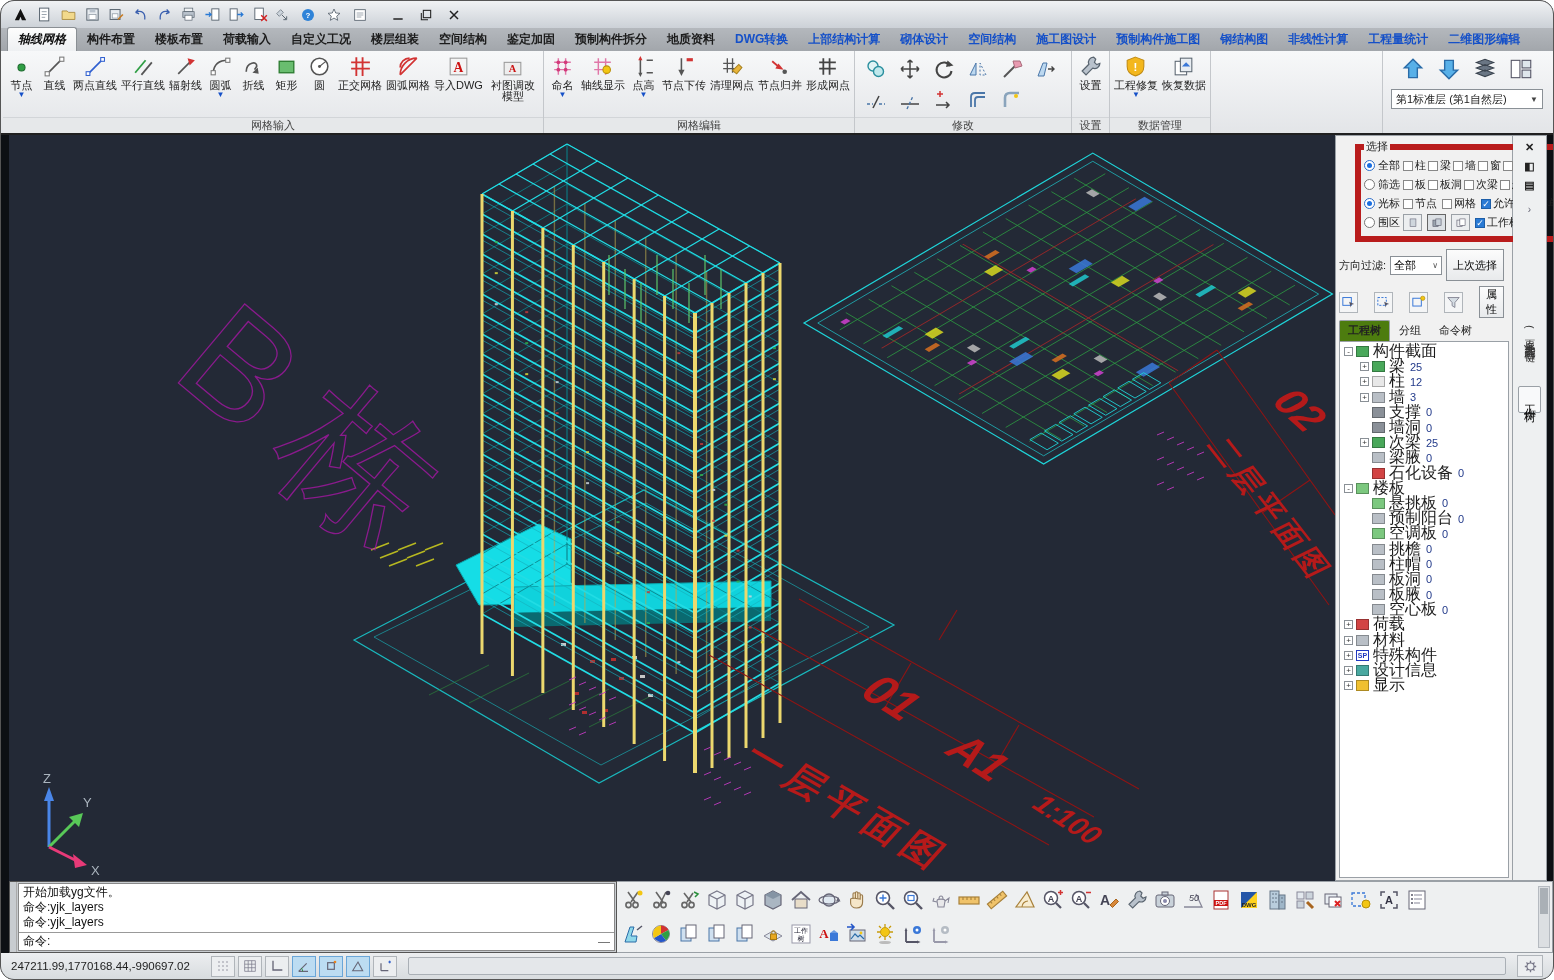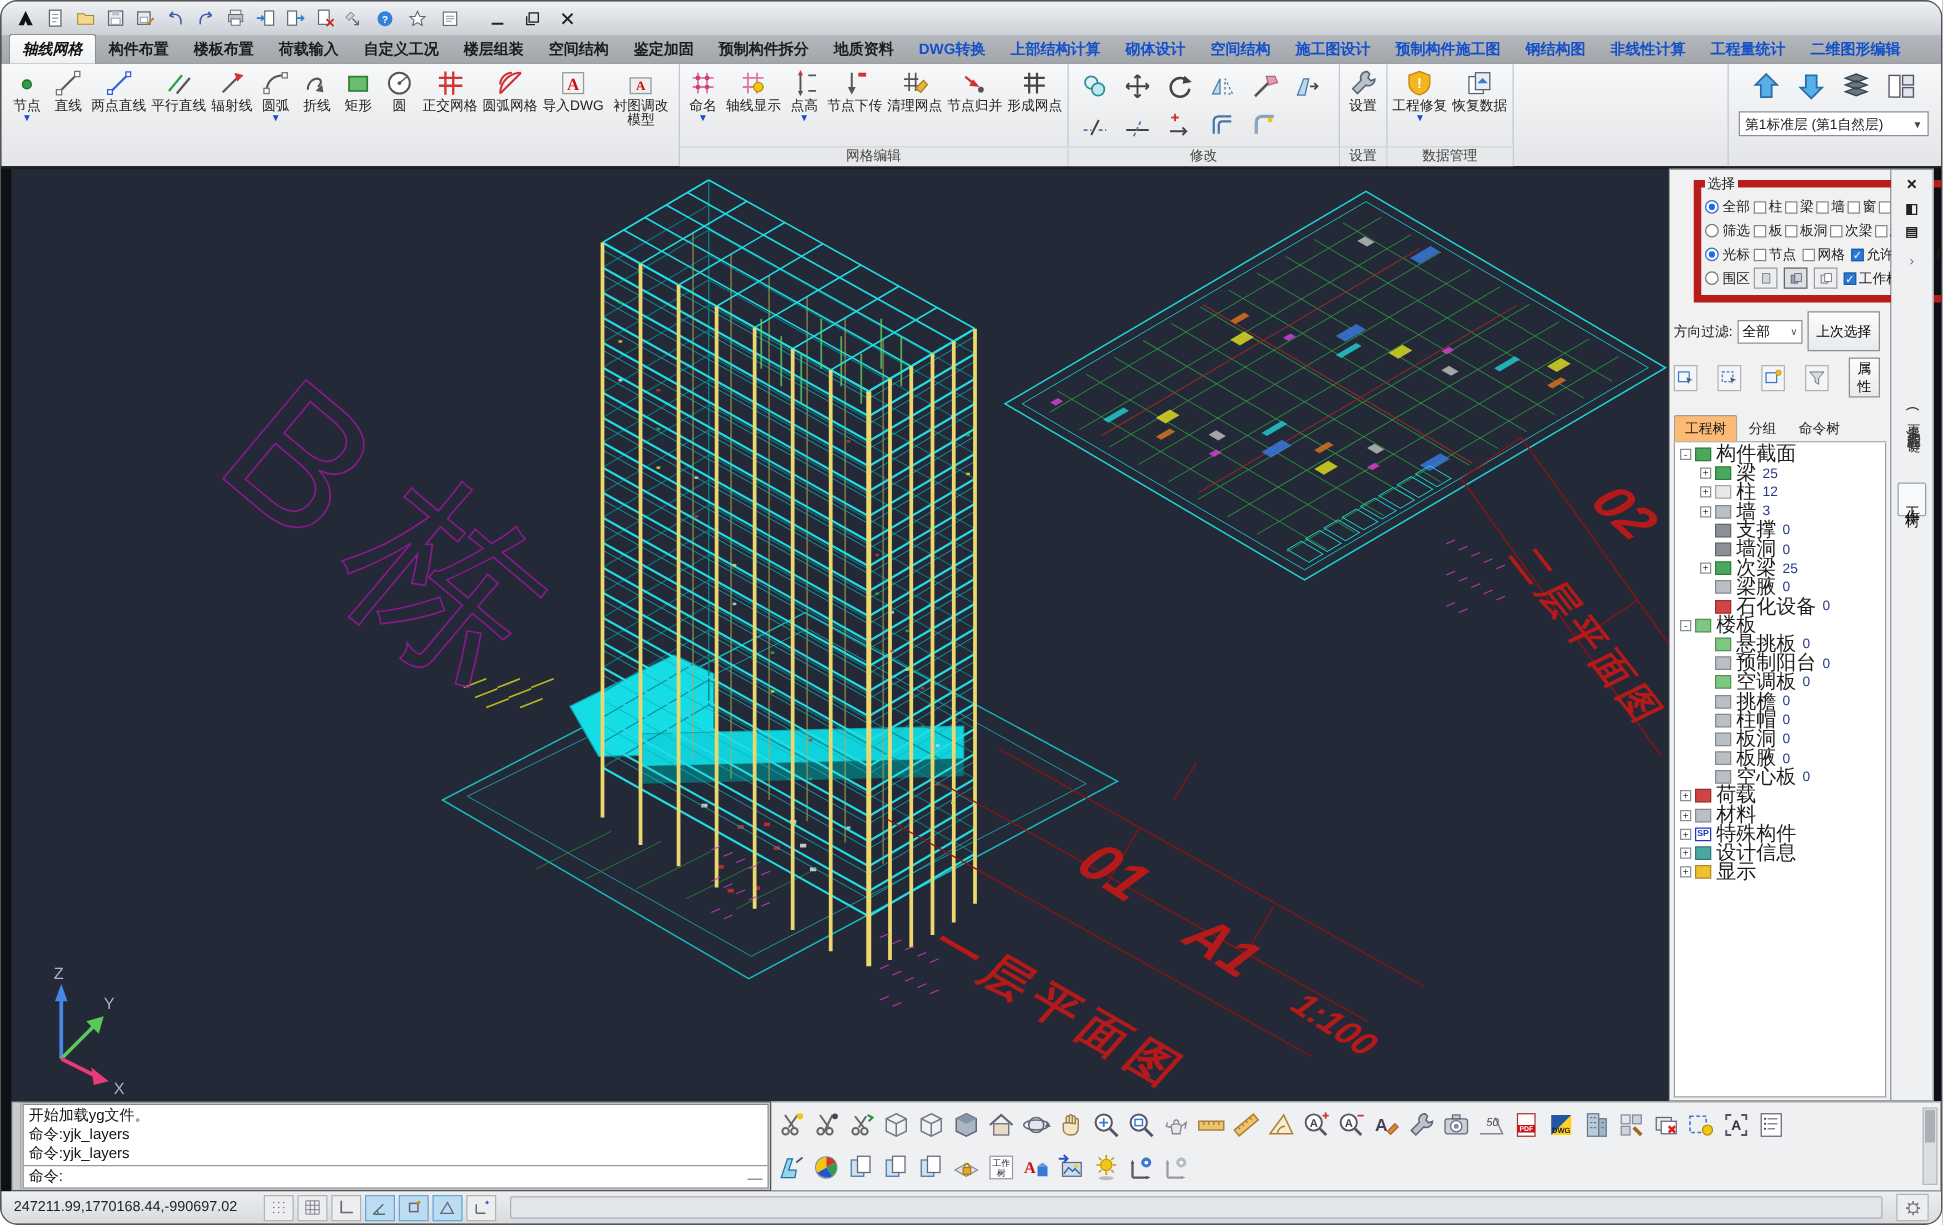"网格输入" div.rgname { html: none -> <div>网格输入</div> }
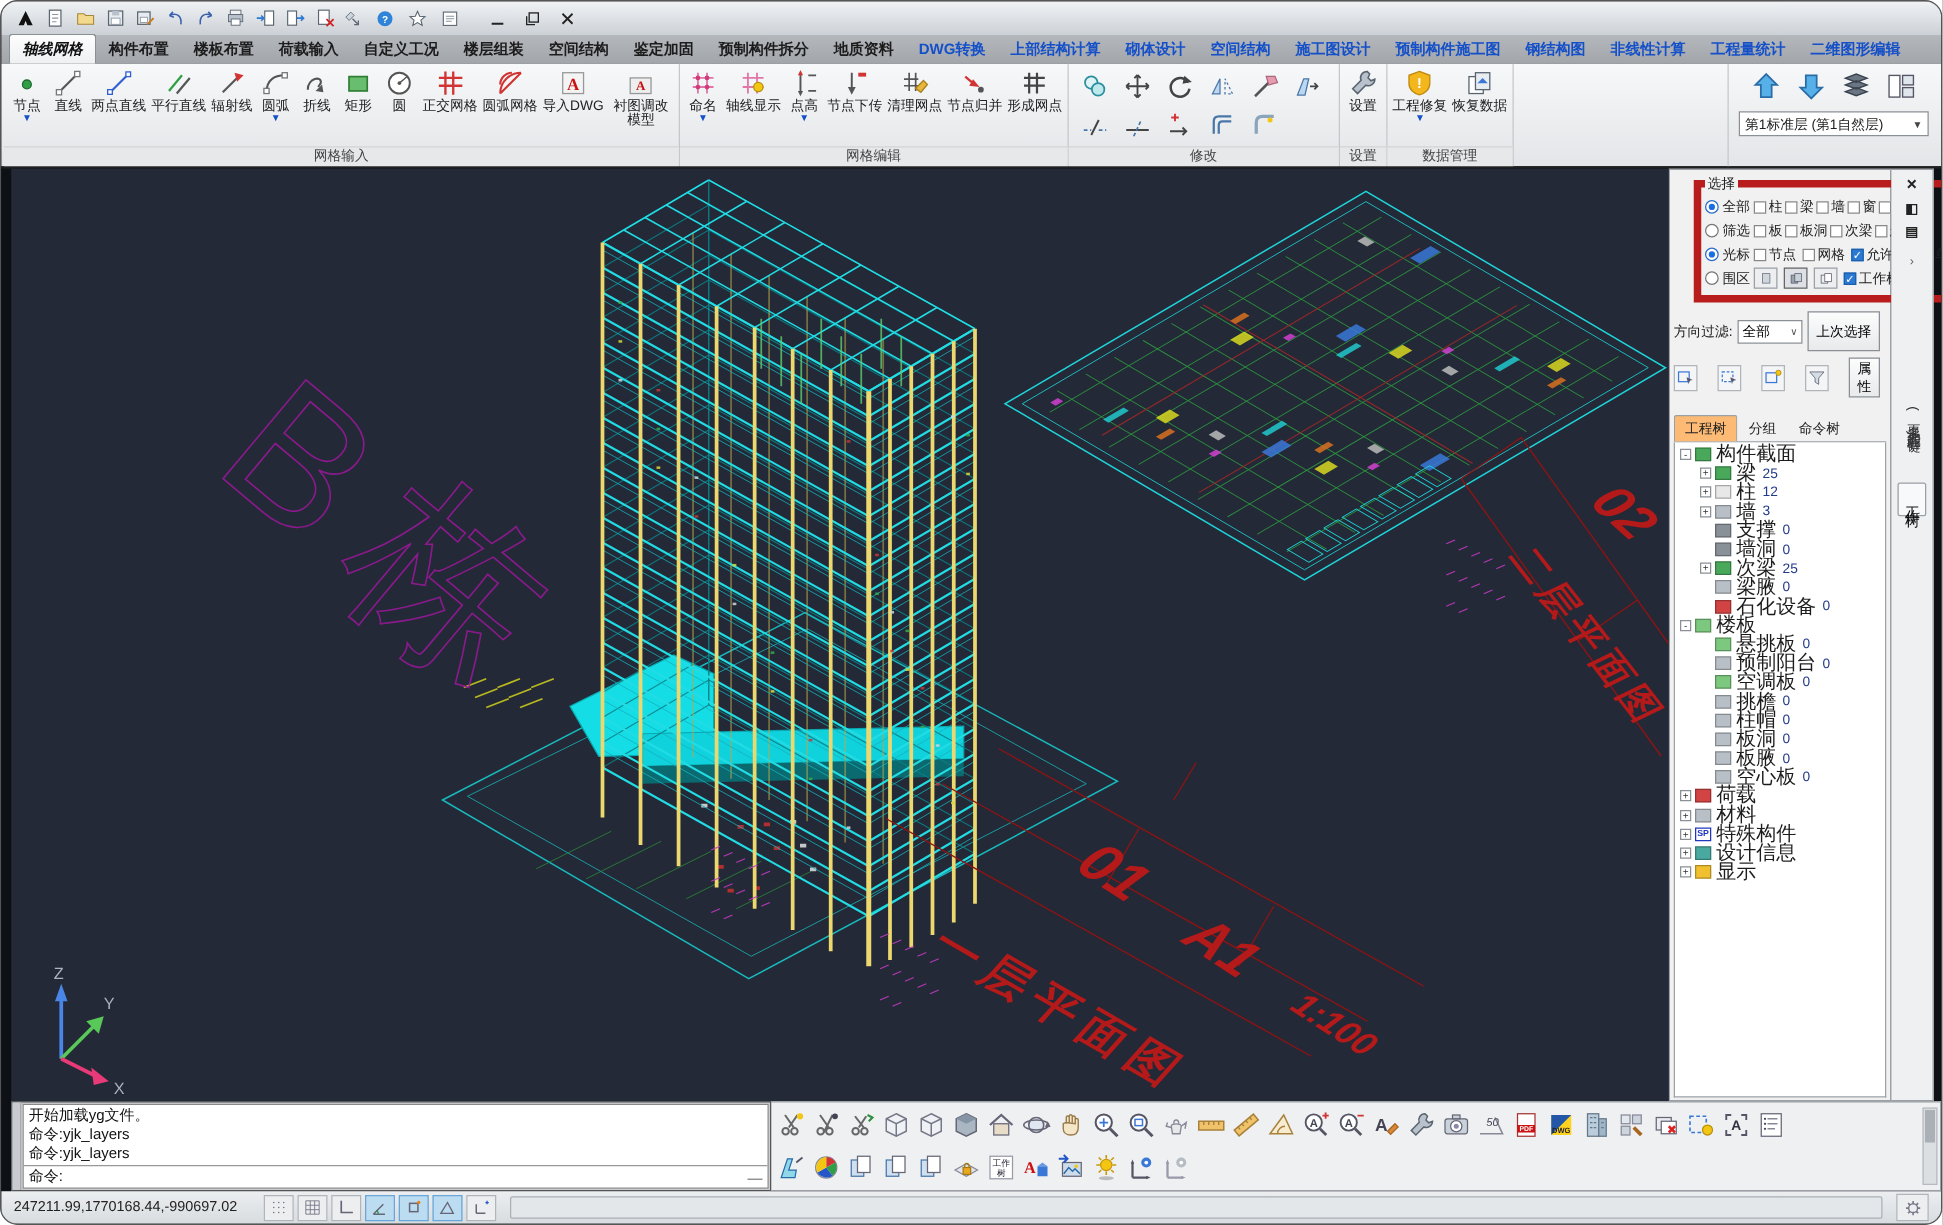"属性" .iconrow { margin: 2px 0 16px -> 2px 0 4px }
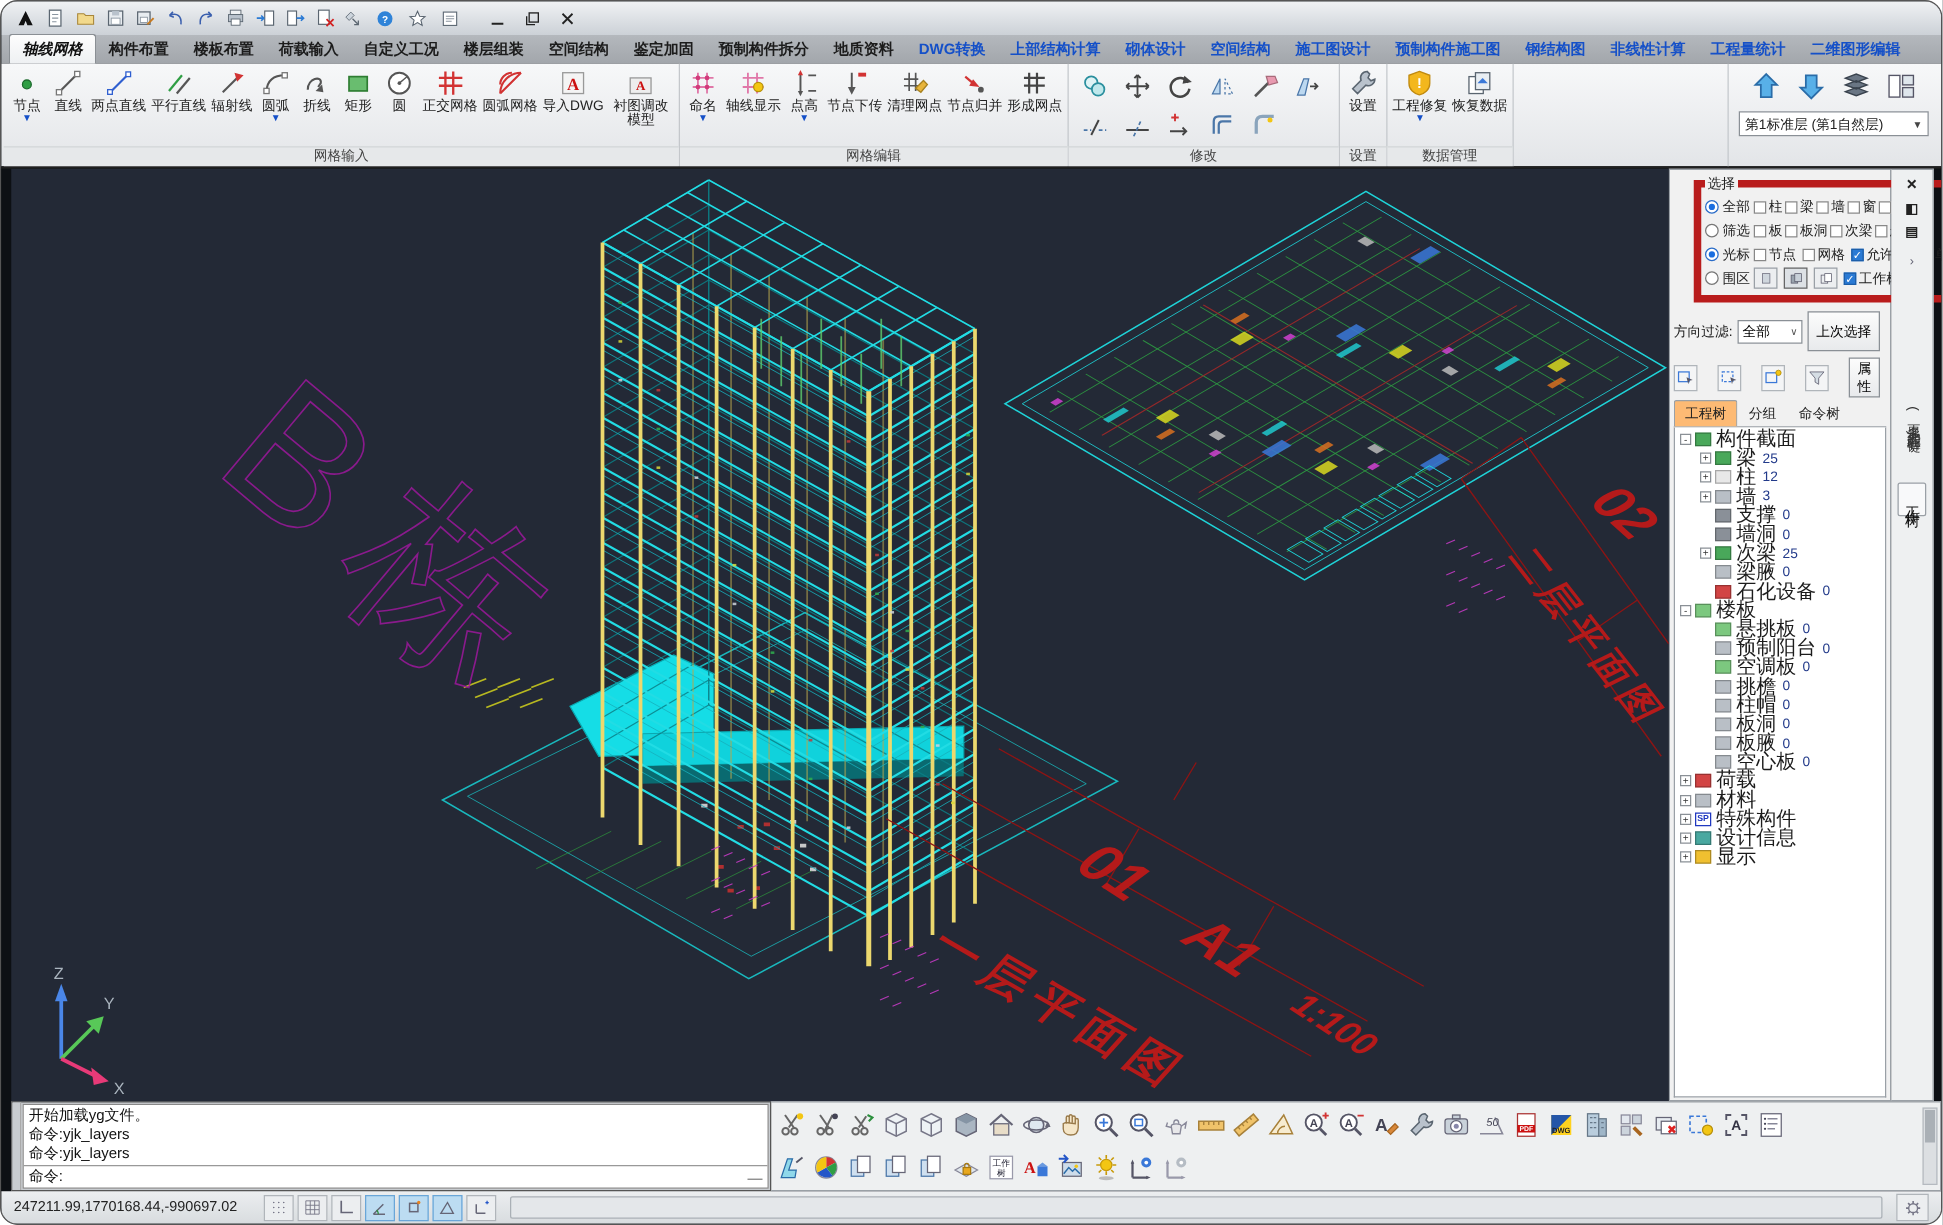"工程树" .ptab.active { background: #fdba74 -> #4d7c0f; font-weight: normal -> bold }
